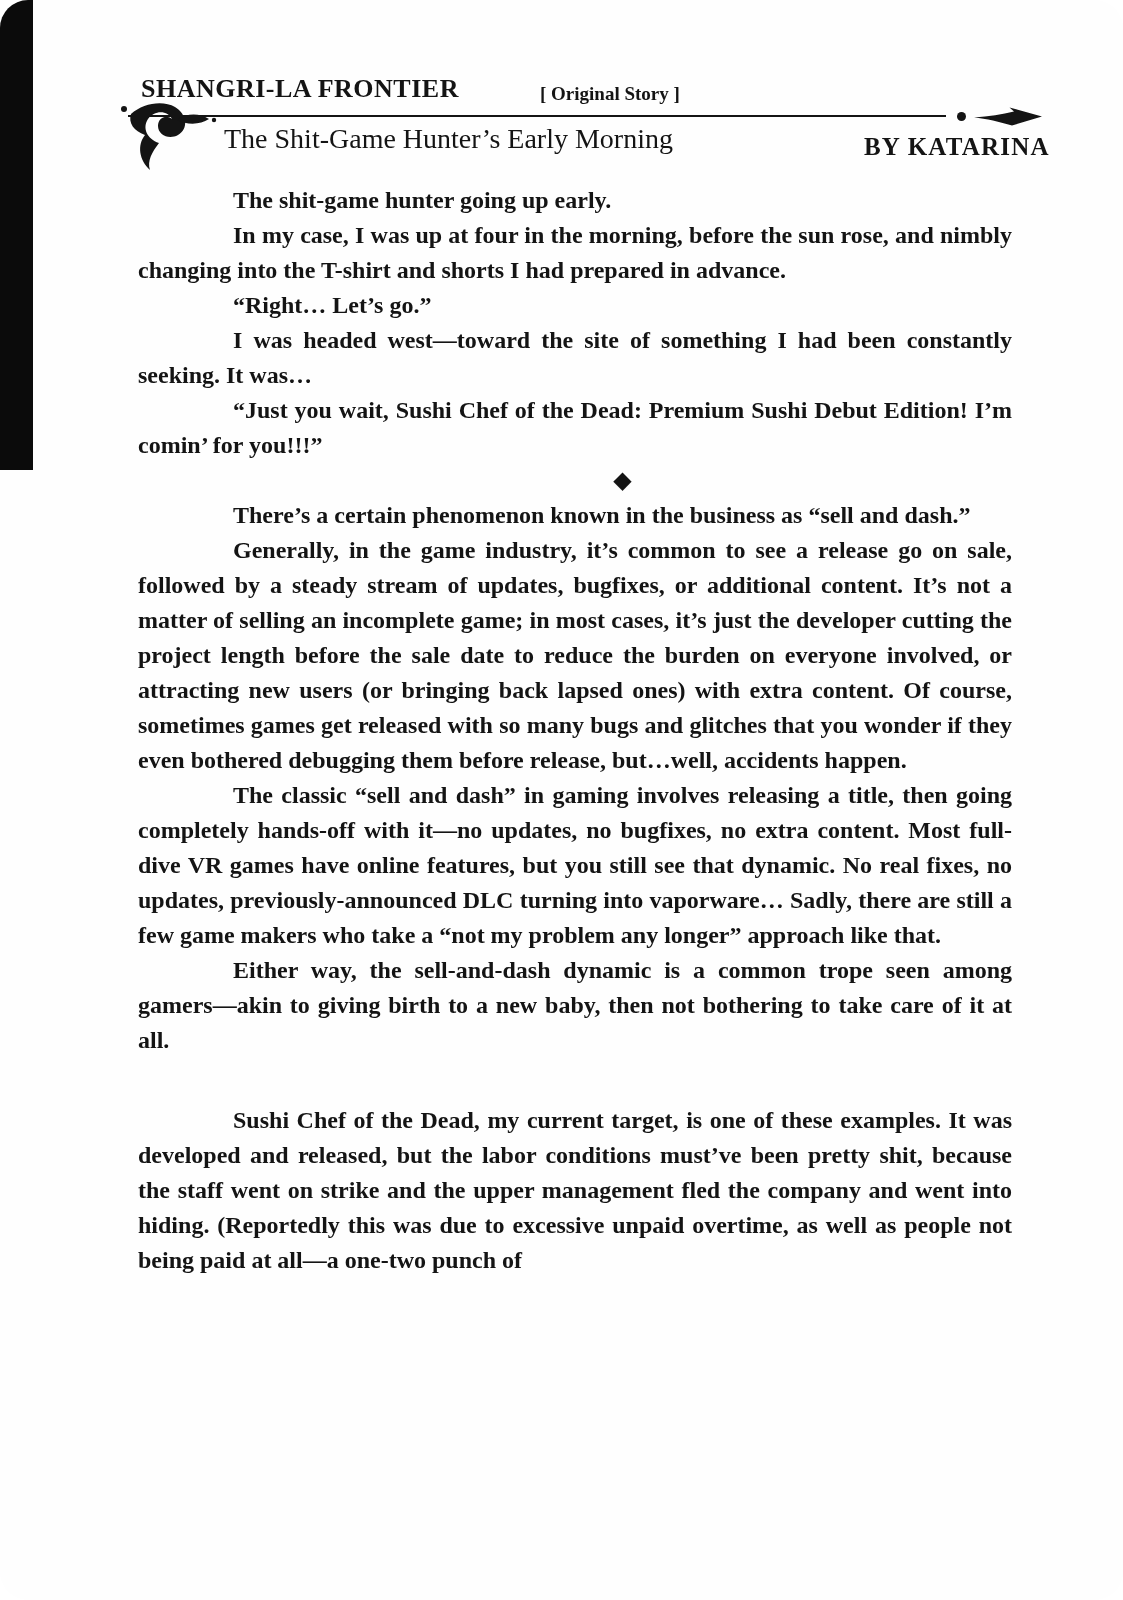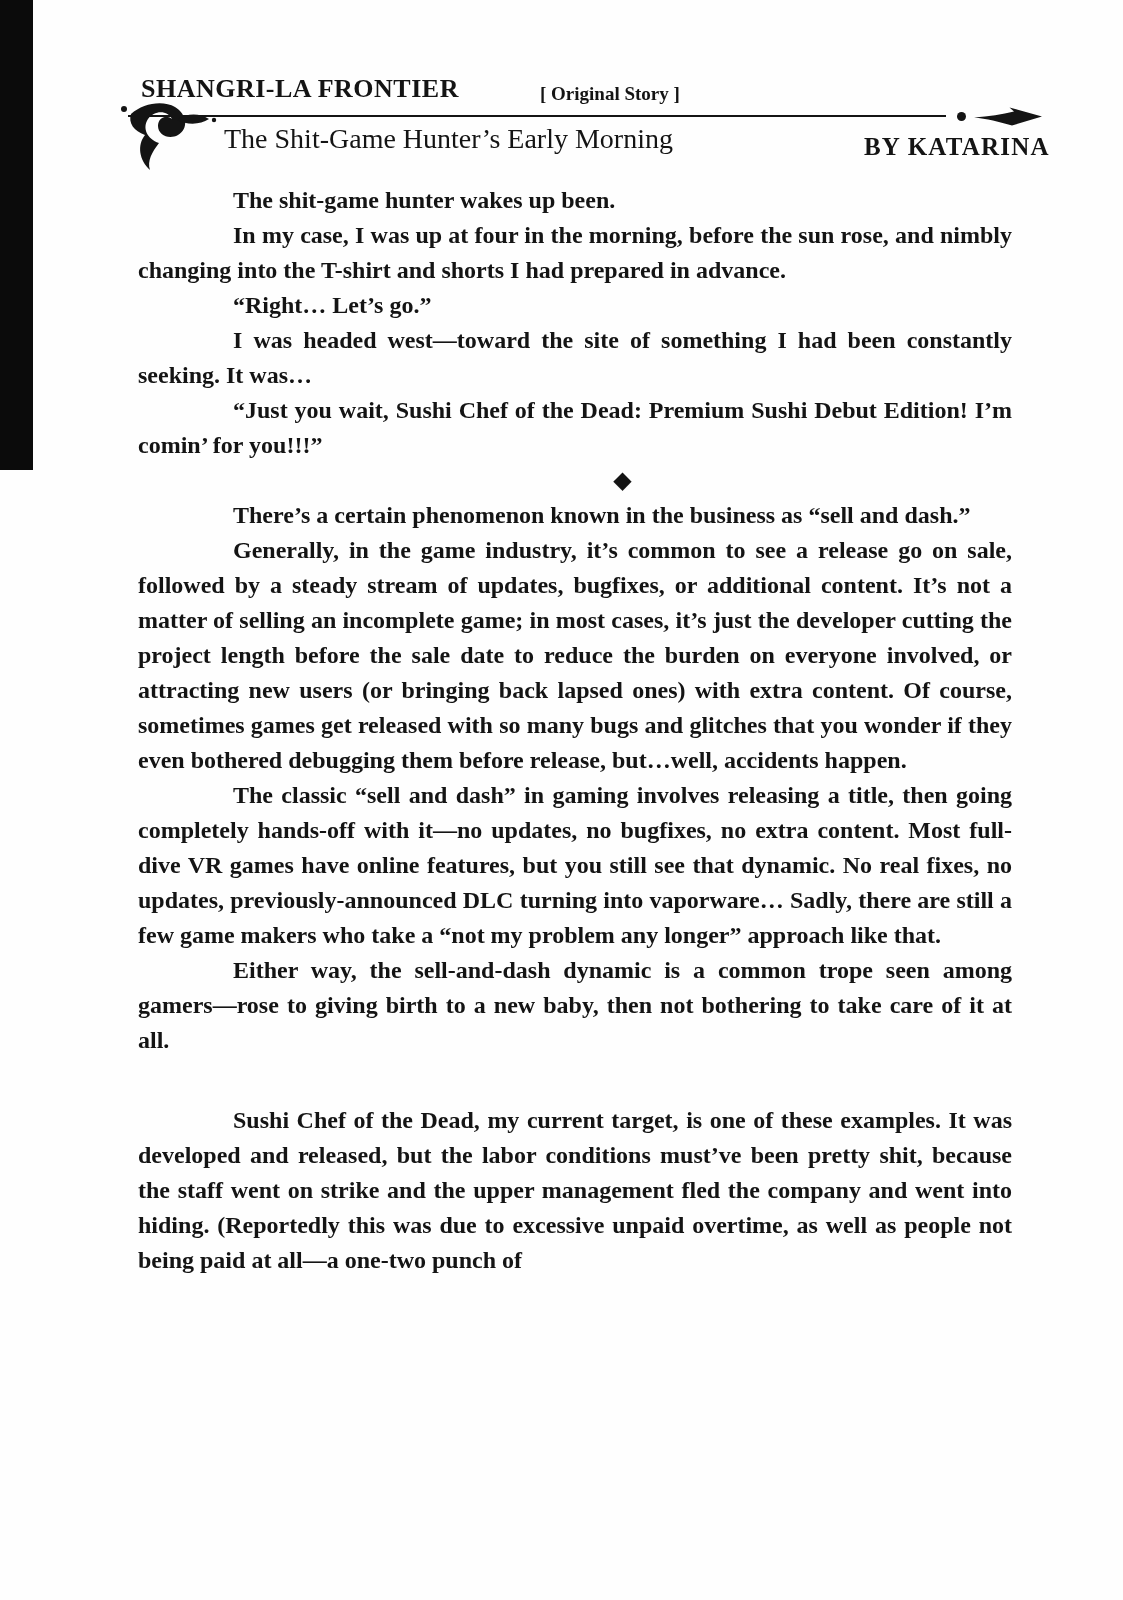"SHANGRI-LA FRONTIER" .page { border-radius: none -> 28px }
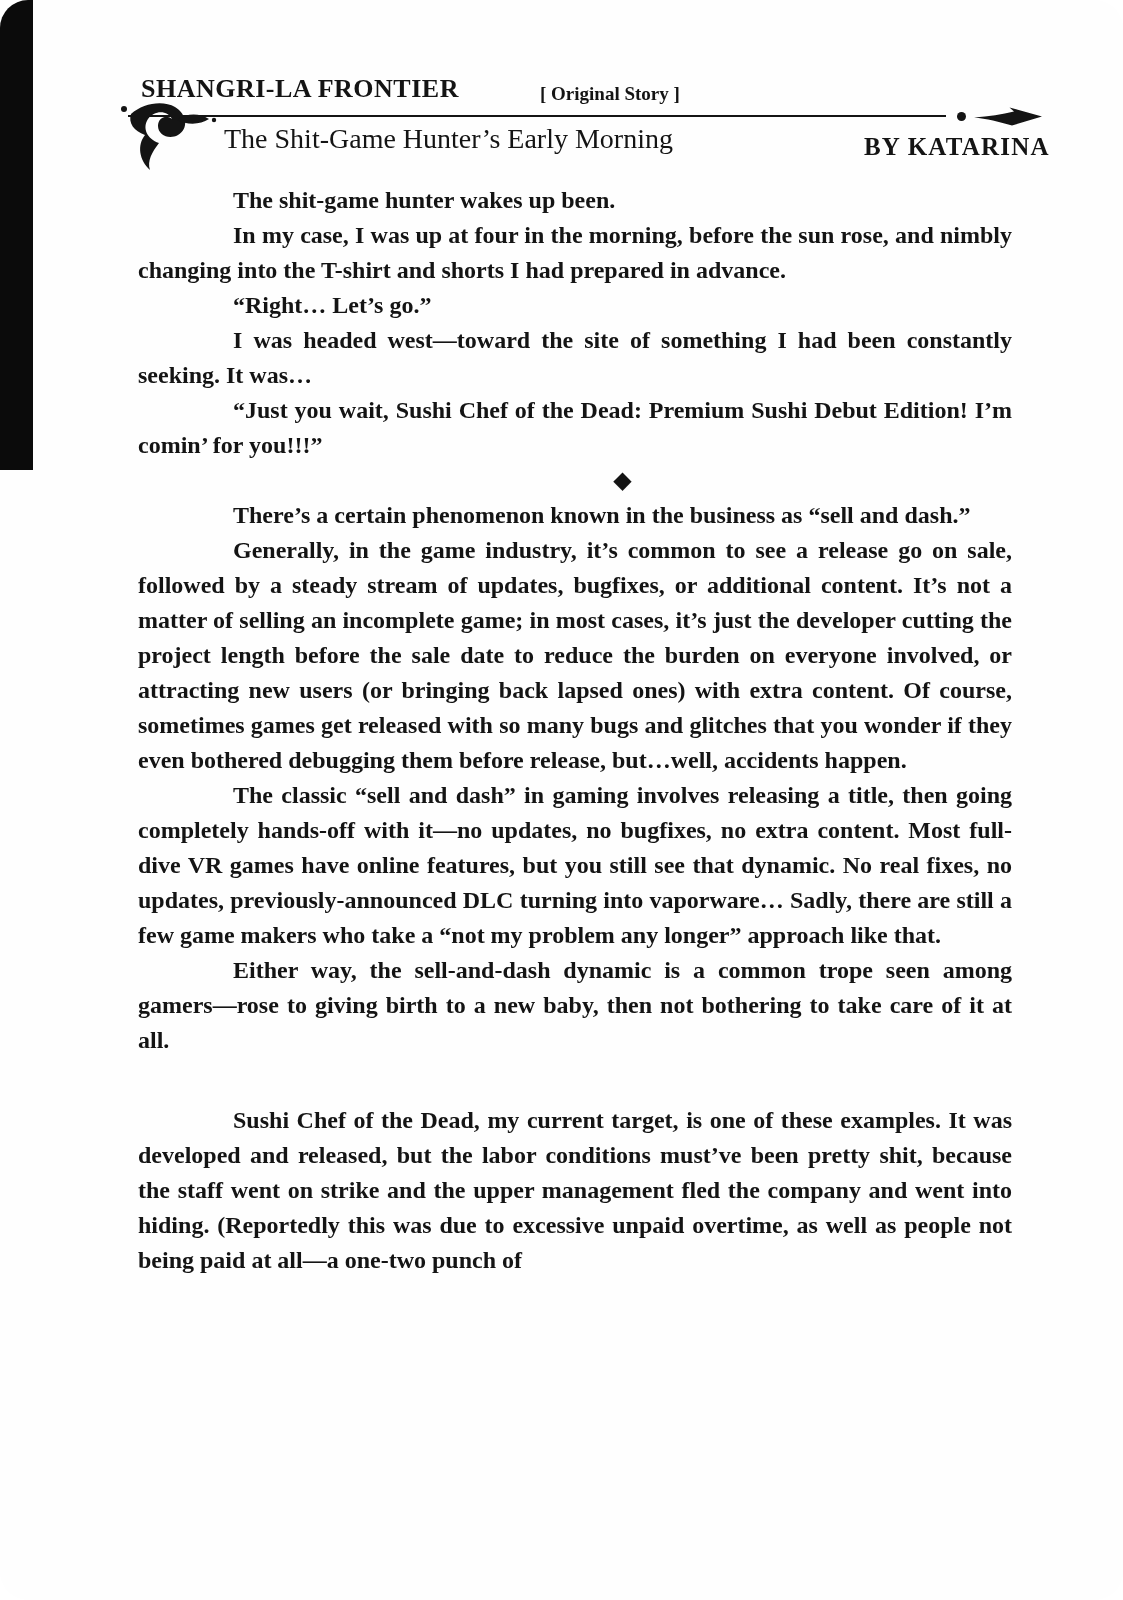"The shit-game hunter wakes up" p { text: wakes up been -> going up early }
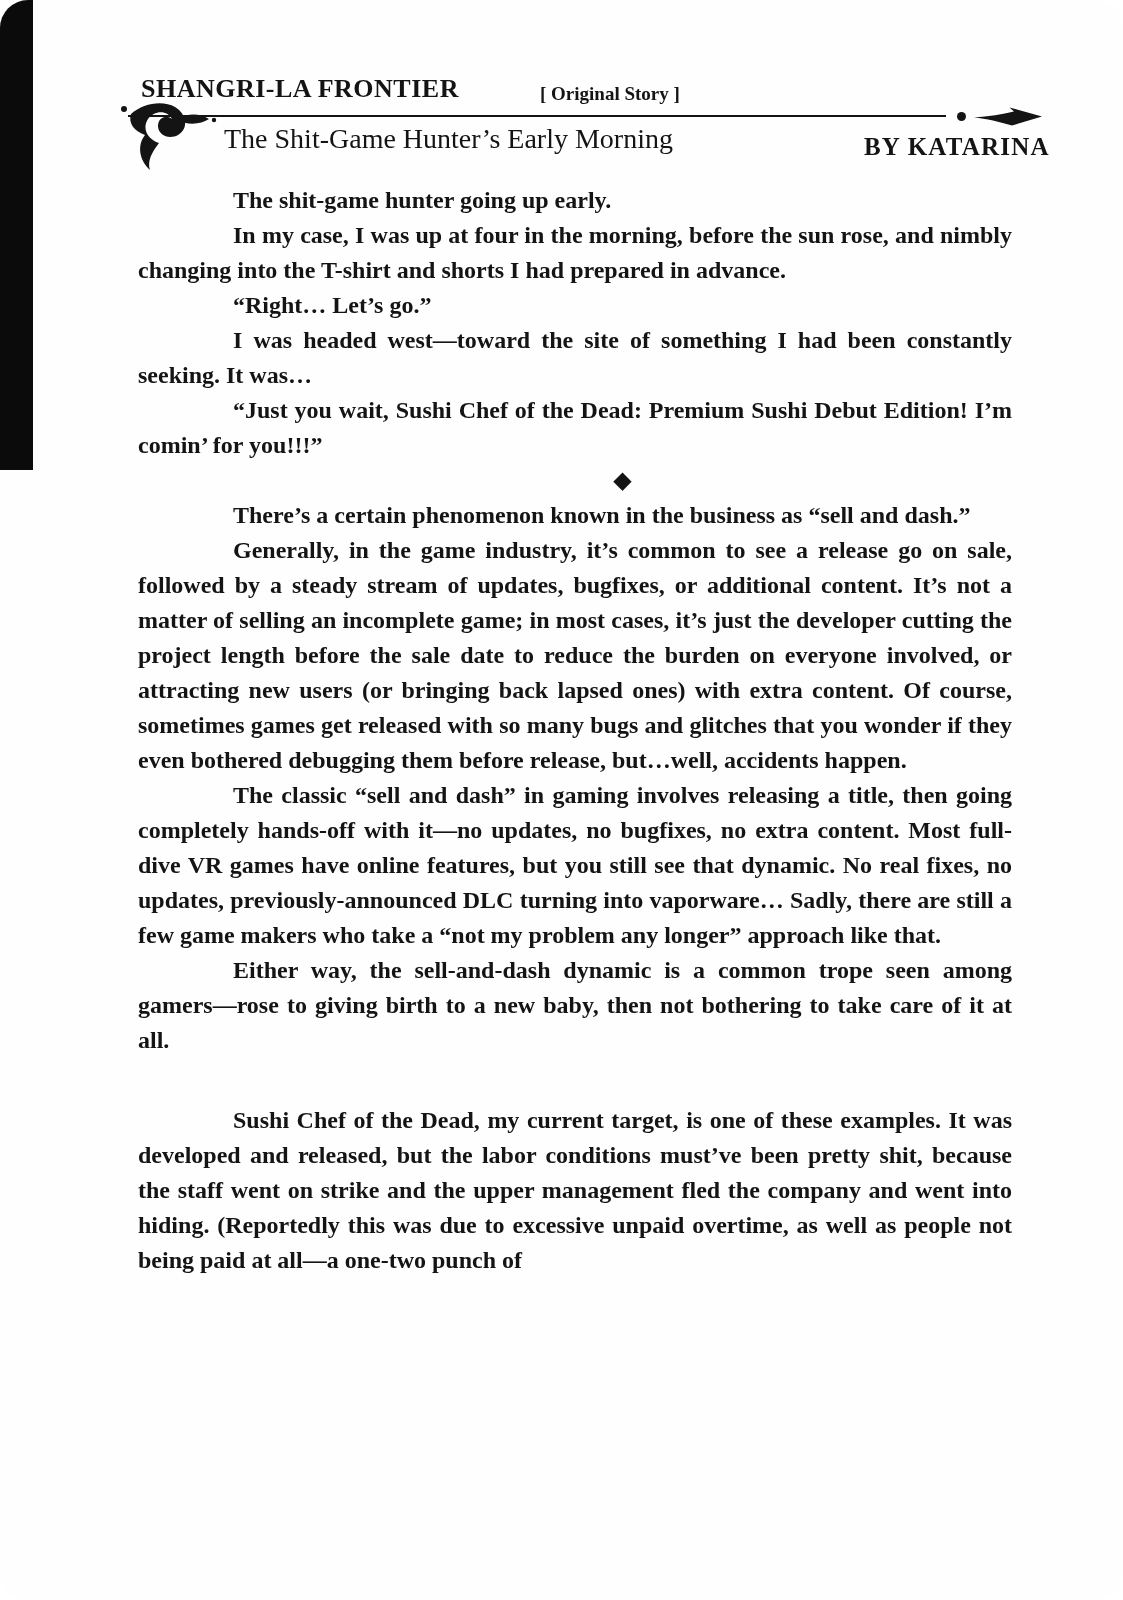"Either way, the sell-and-dash dynamic" p { text: rose -> akin }
